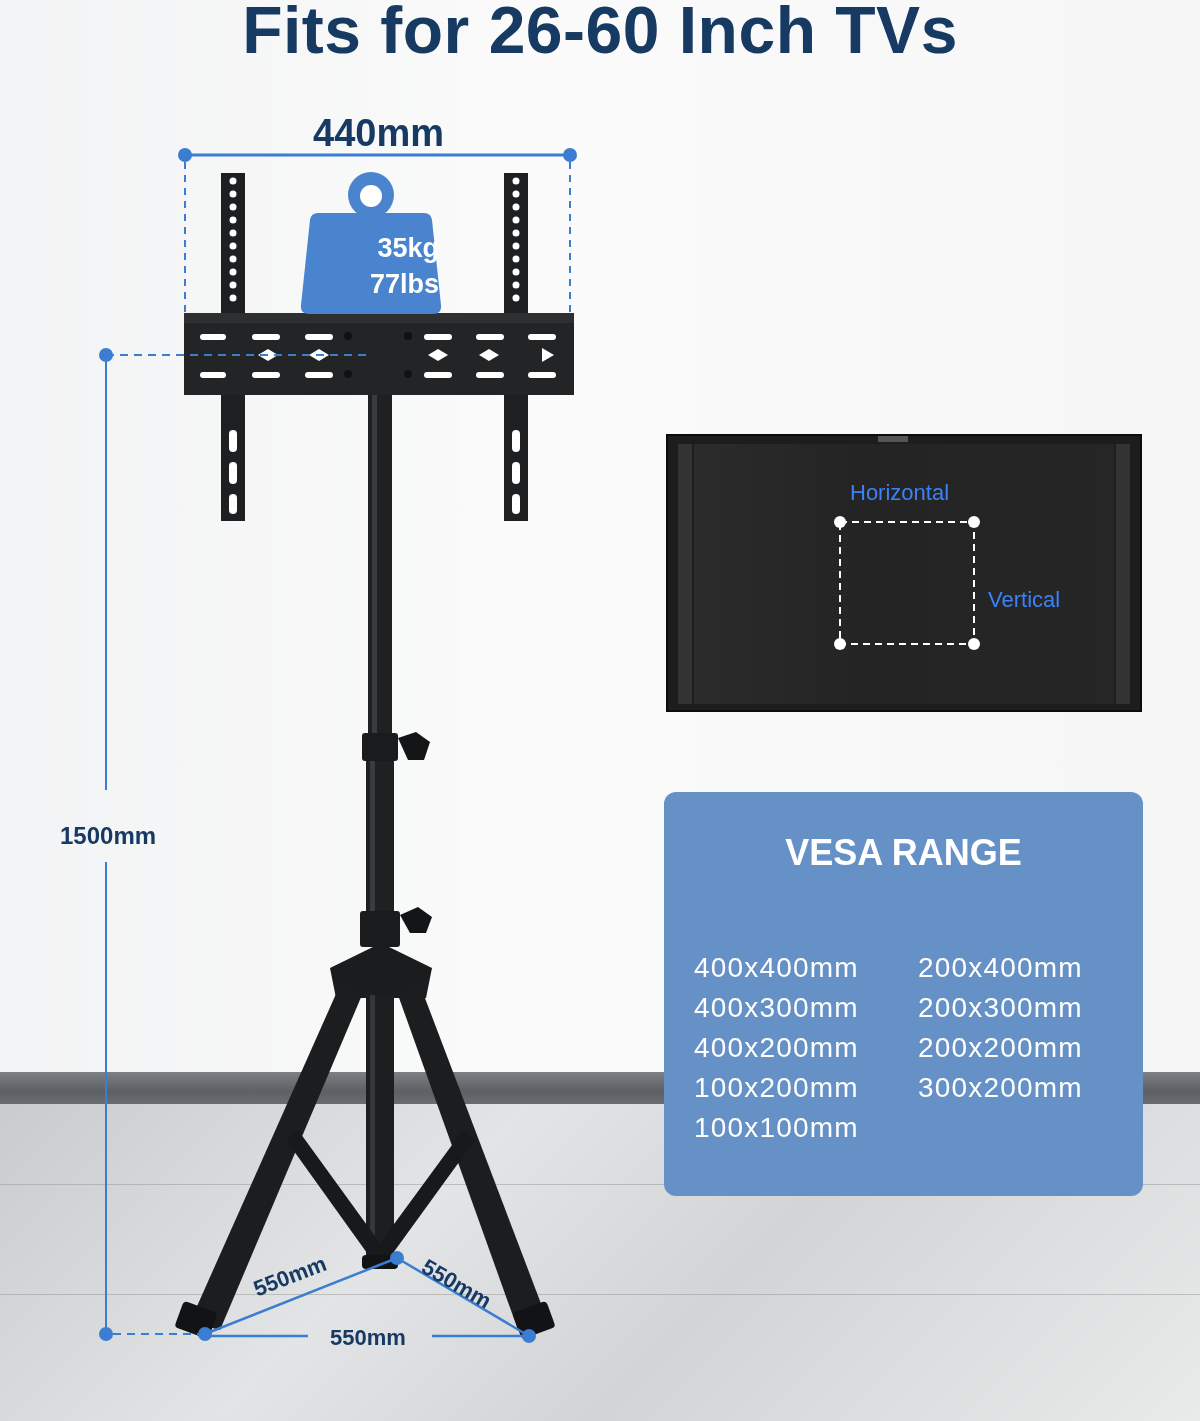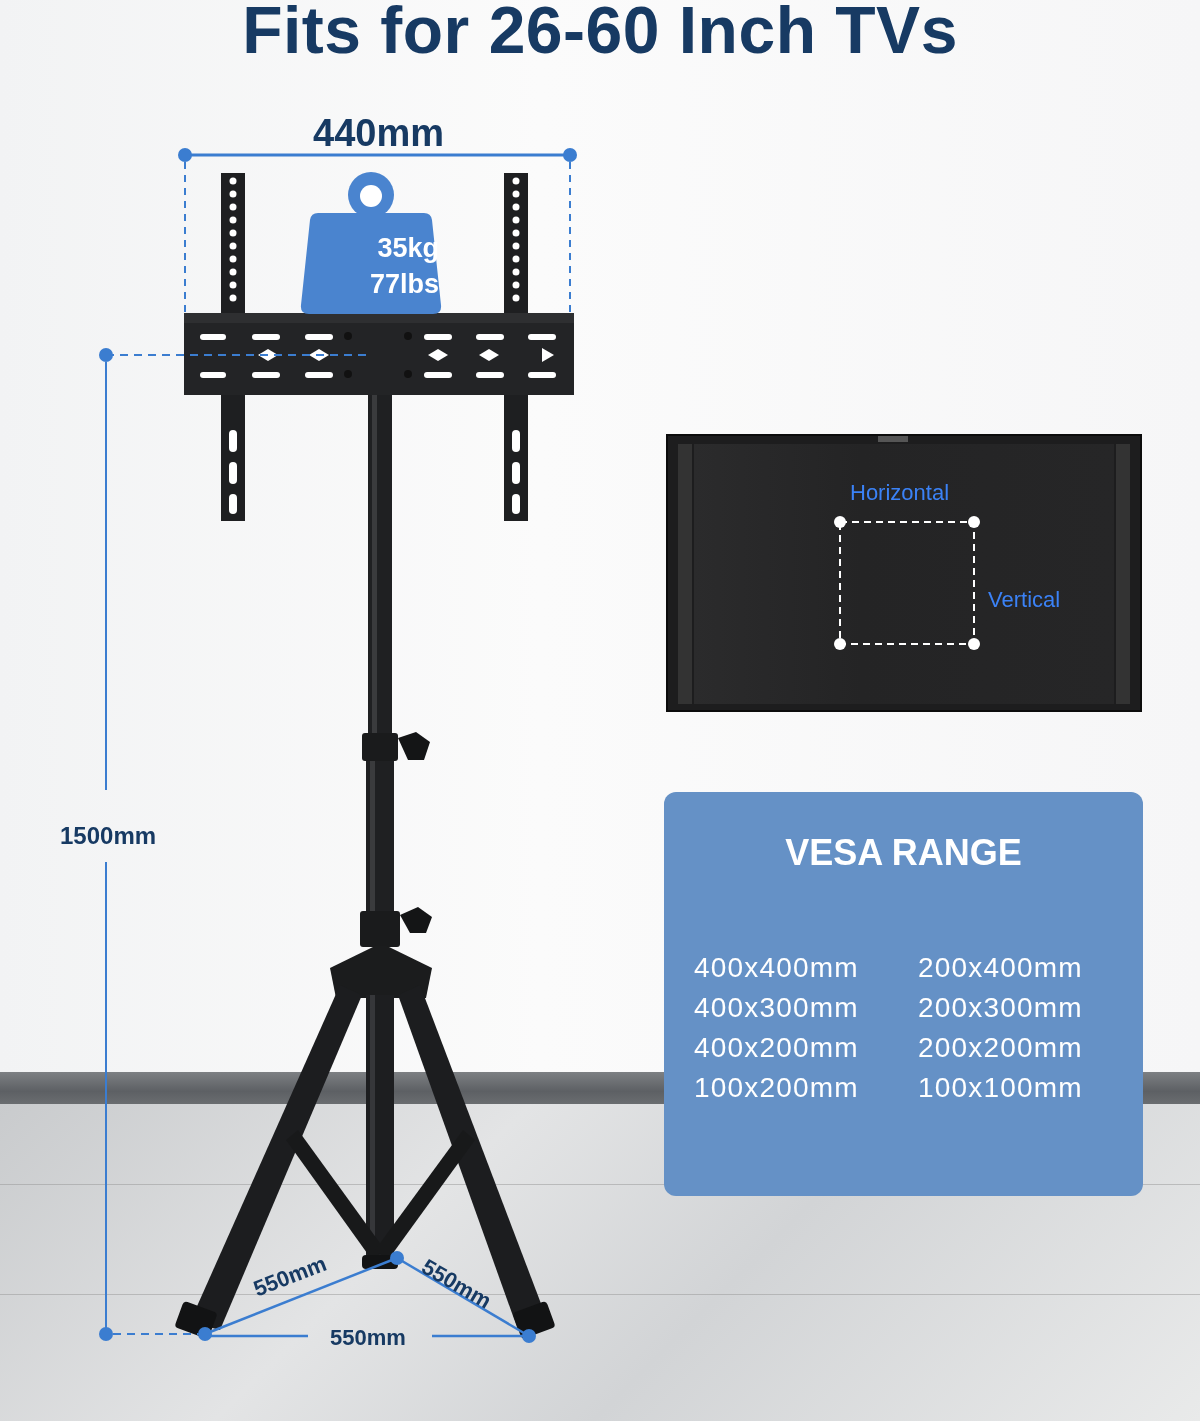"300x200mm" div.vesa-cell { html: none -> <div>300x200mm</div> }
